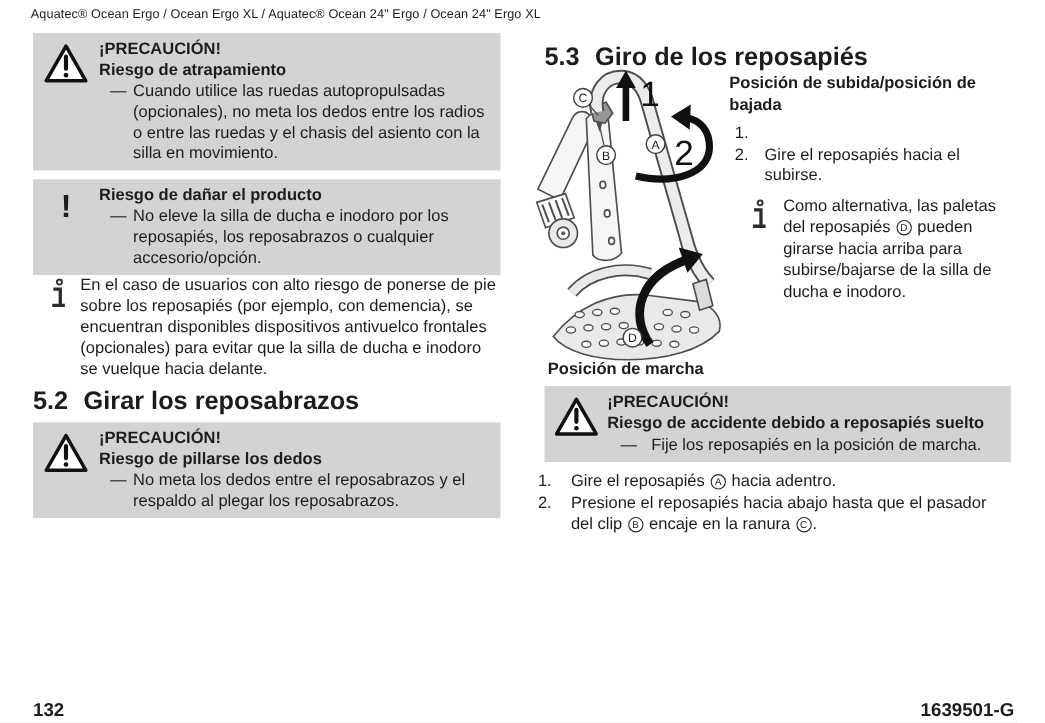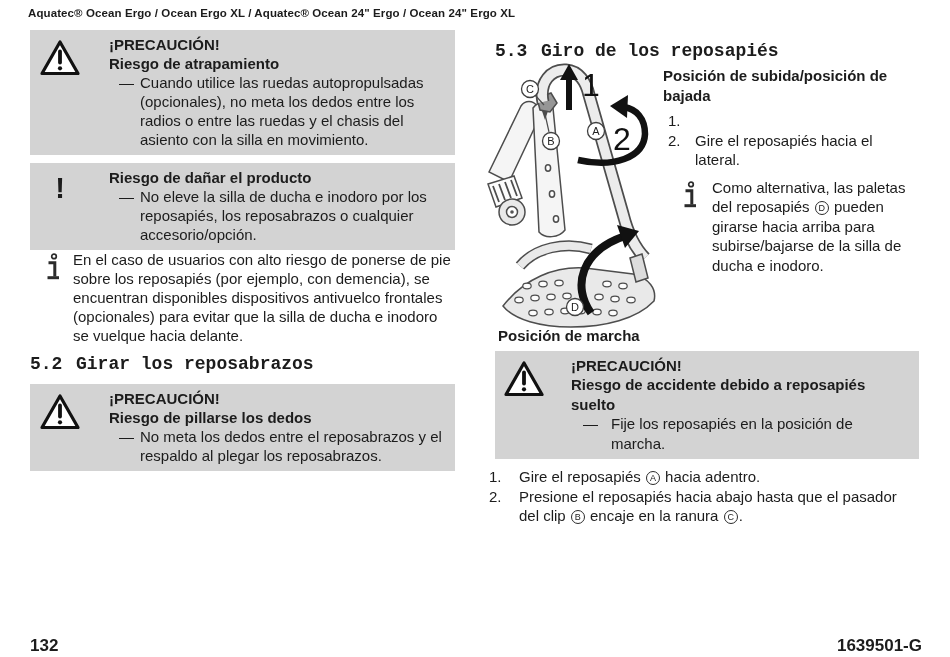"Aquatec® Ocean Ergo / Ocean" .hdr { font-weight: bold -> normal }
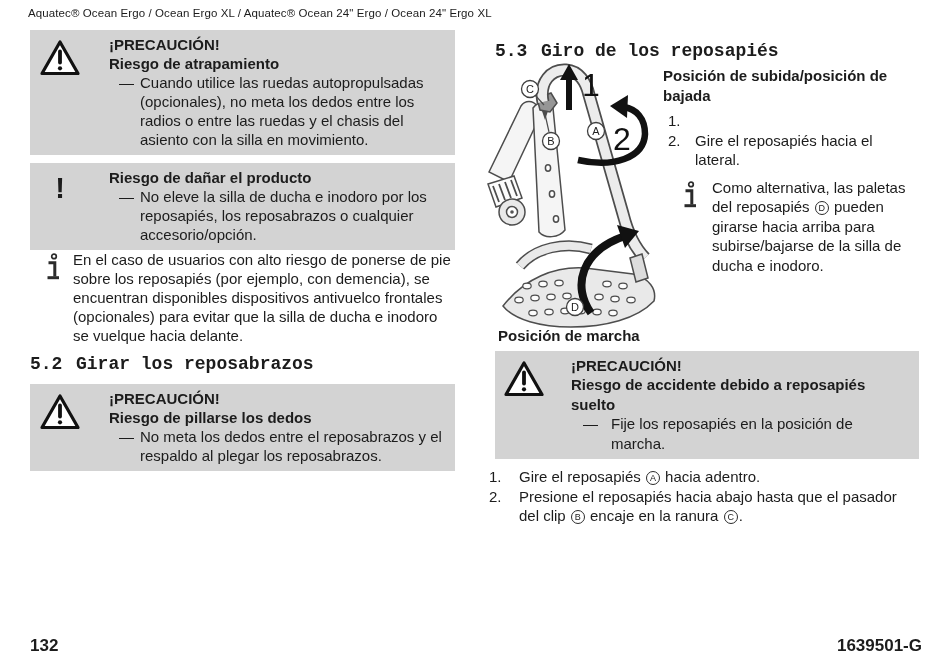"¡PRECAUCIÓN!" .graybox { gap: 19px -> none }
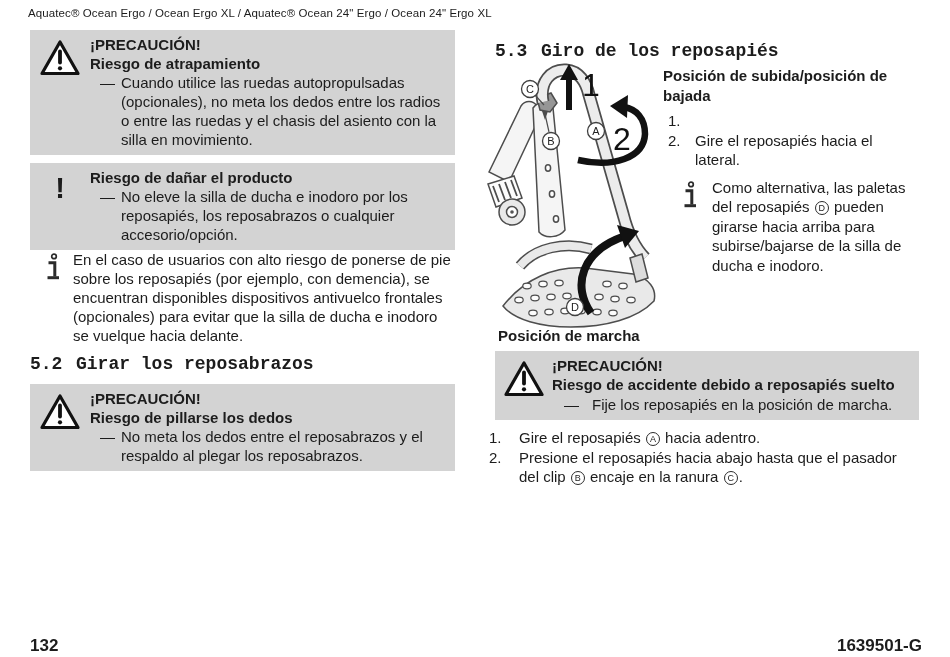"5.3" .sec-h { font-family: Liberation Mono, monospace -> none; font-size: 18px -> 23px }
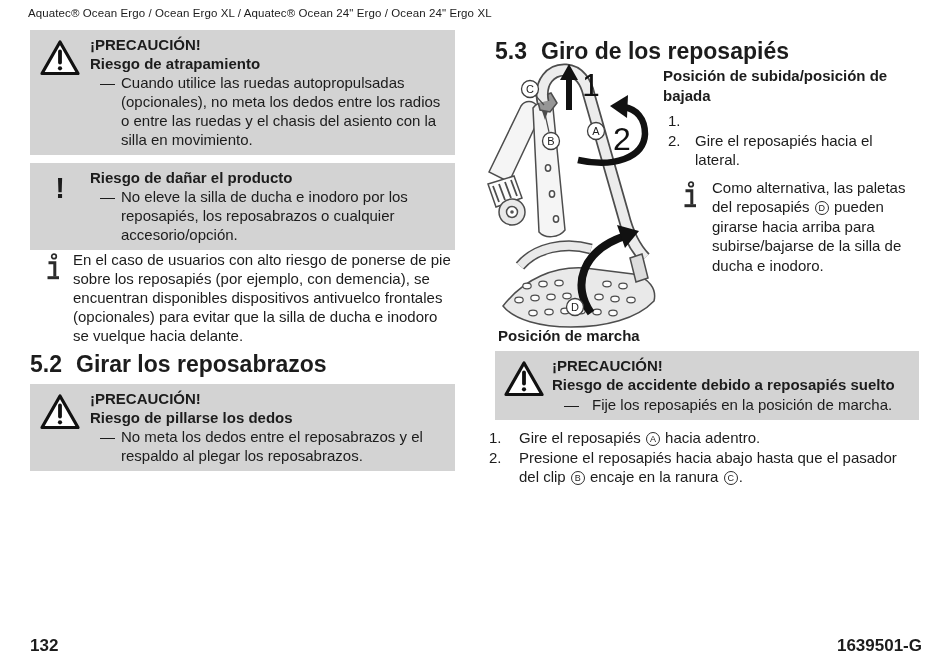"Gire el reposapiés hacia el" span.stxt { text: lateral -> subirse }
